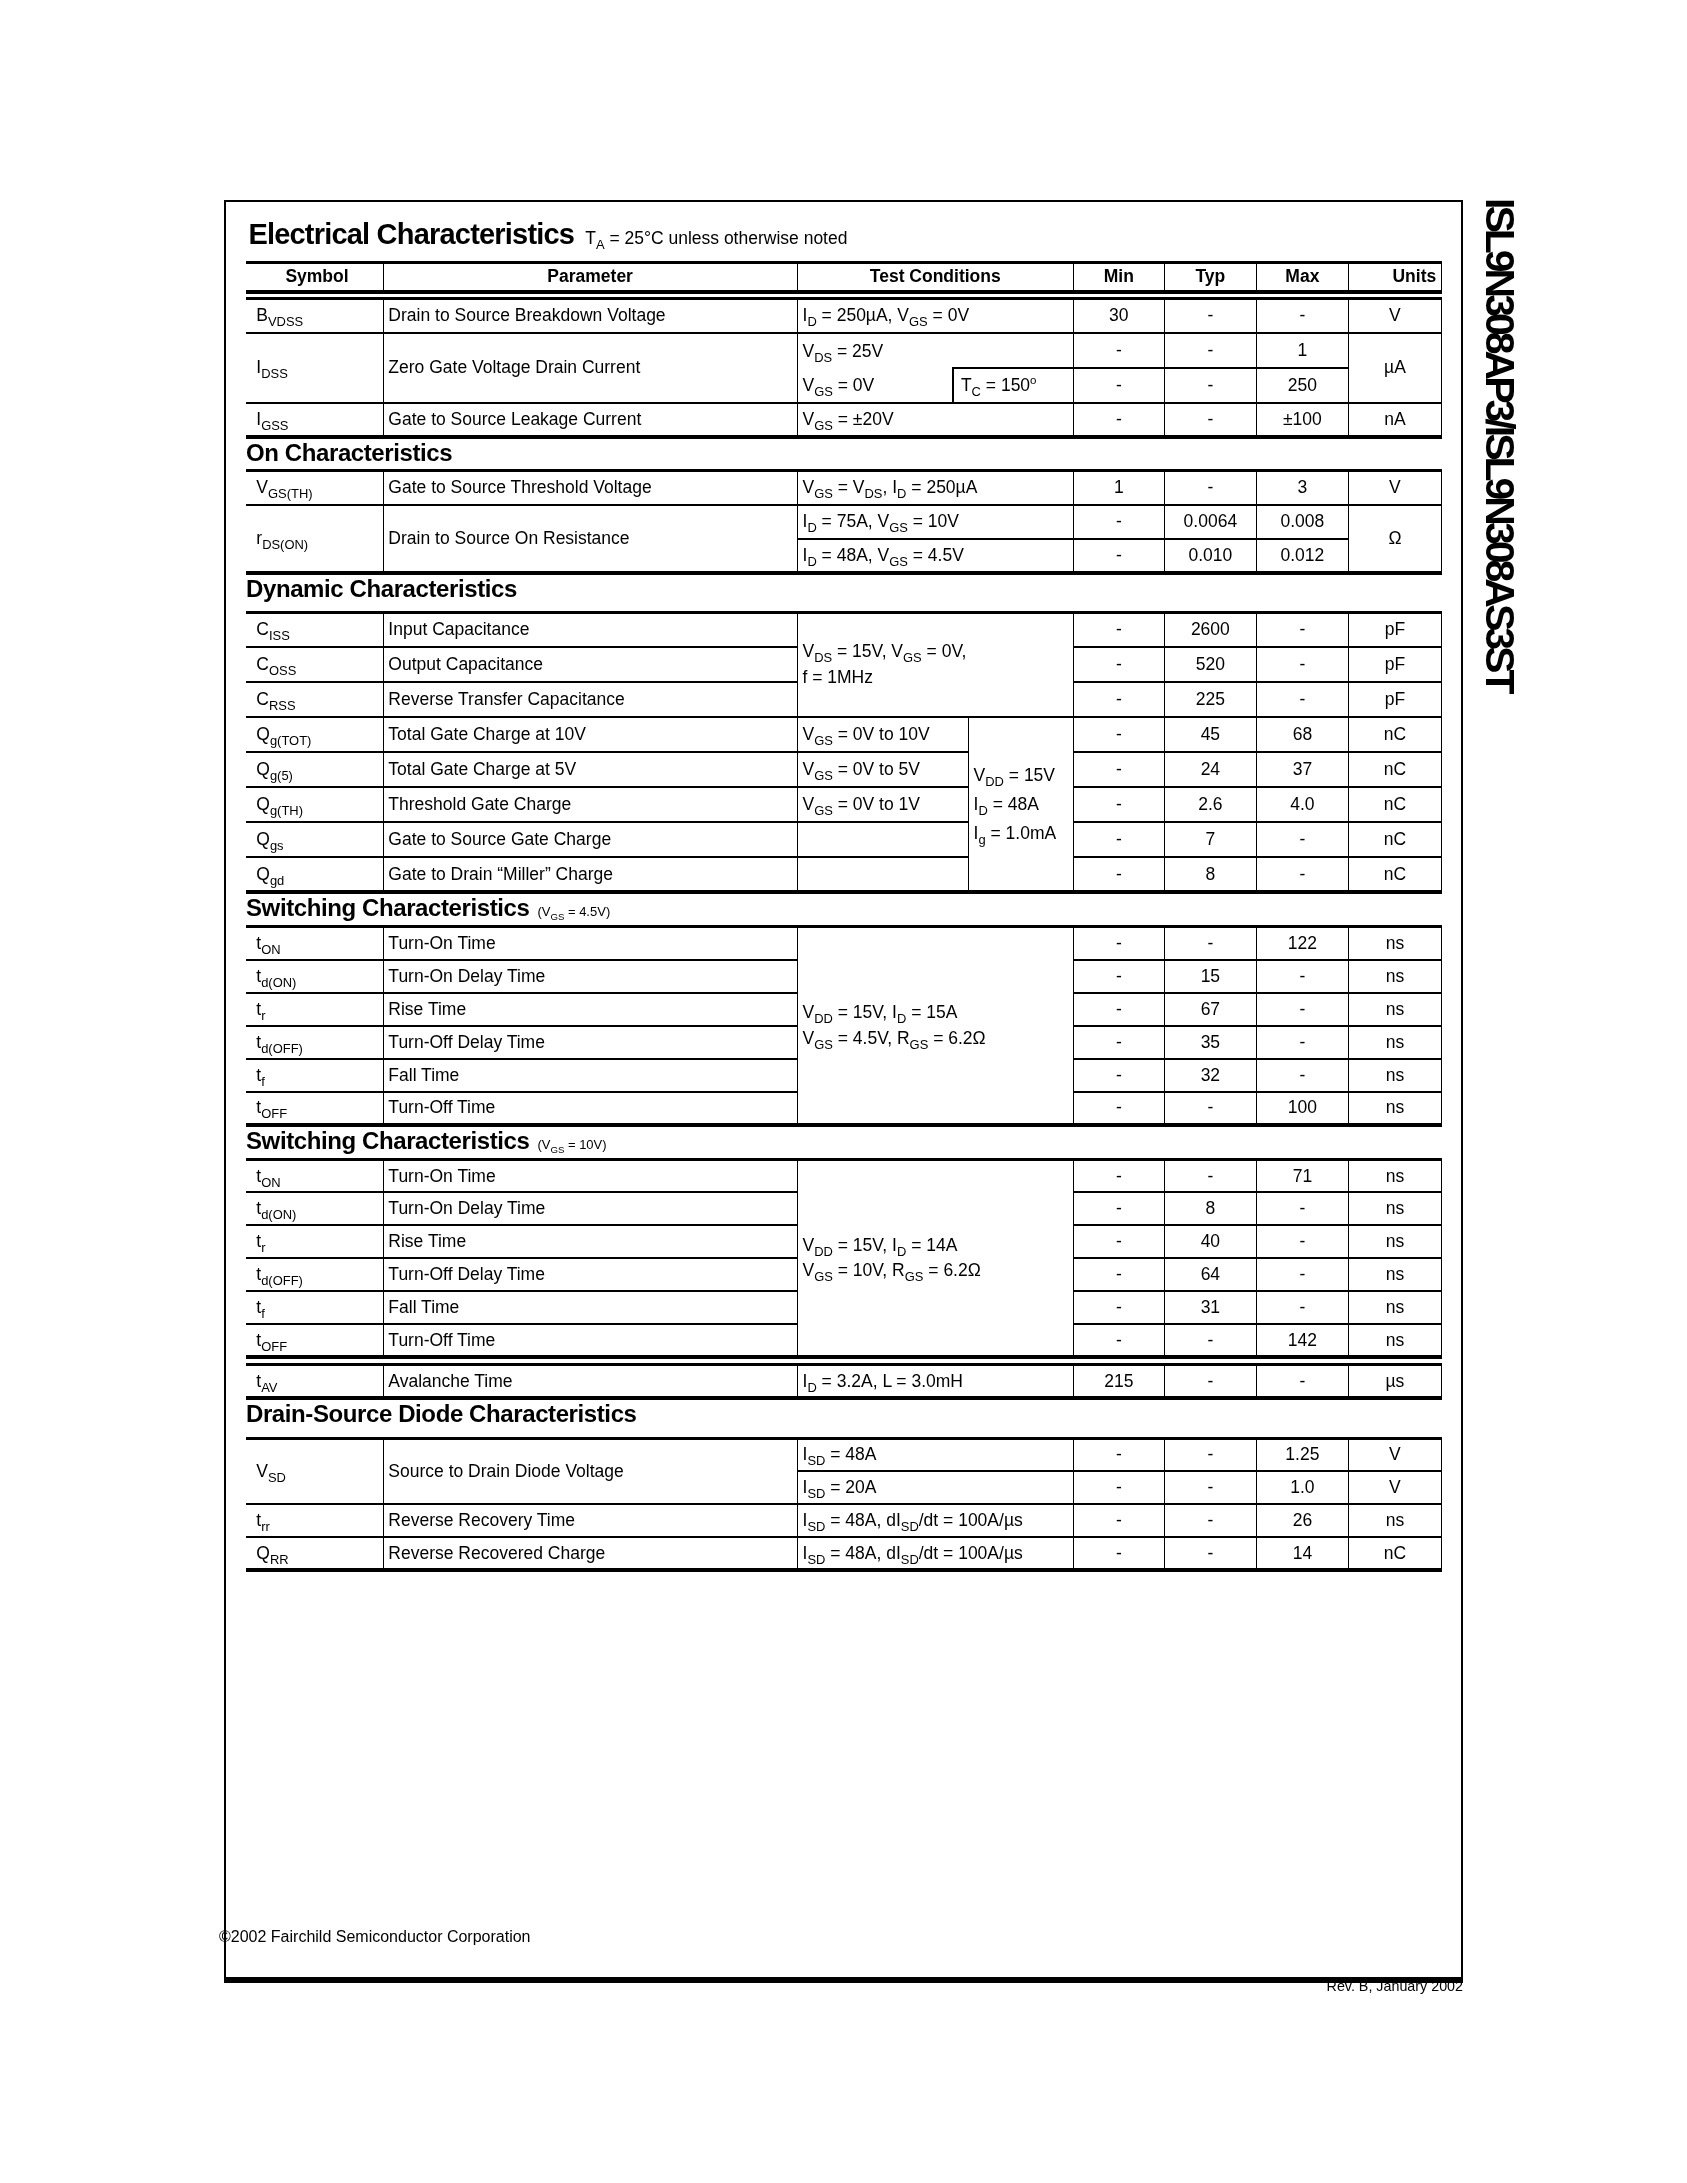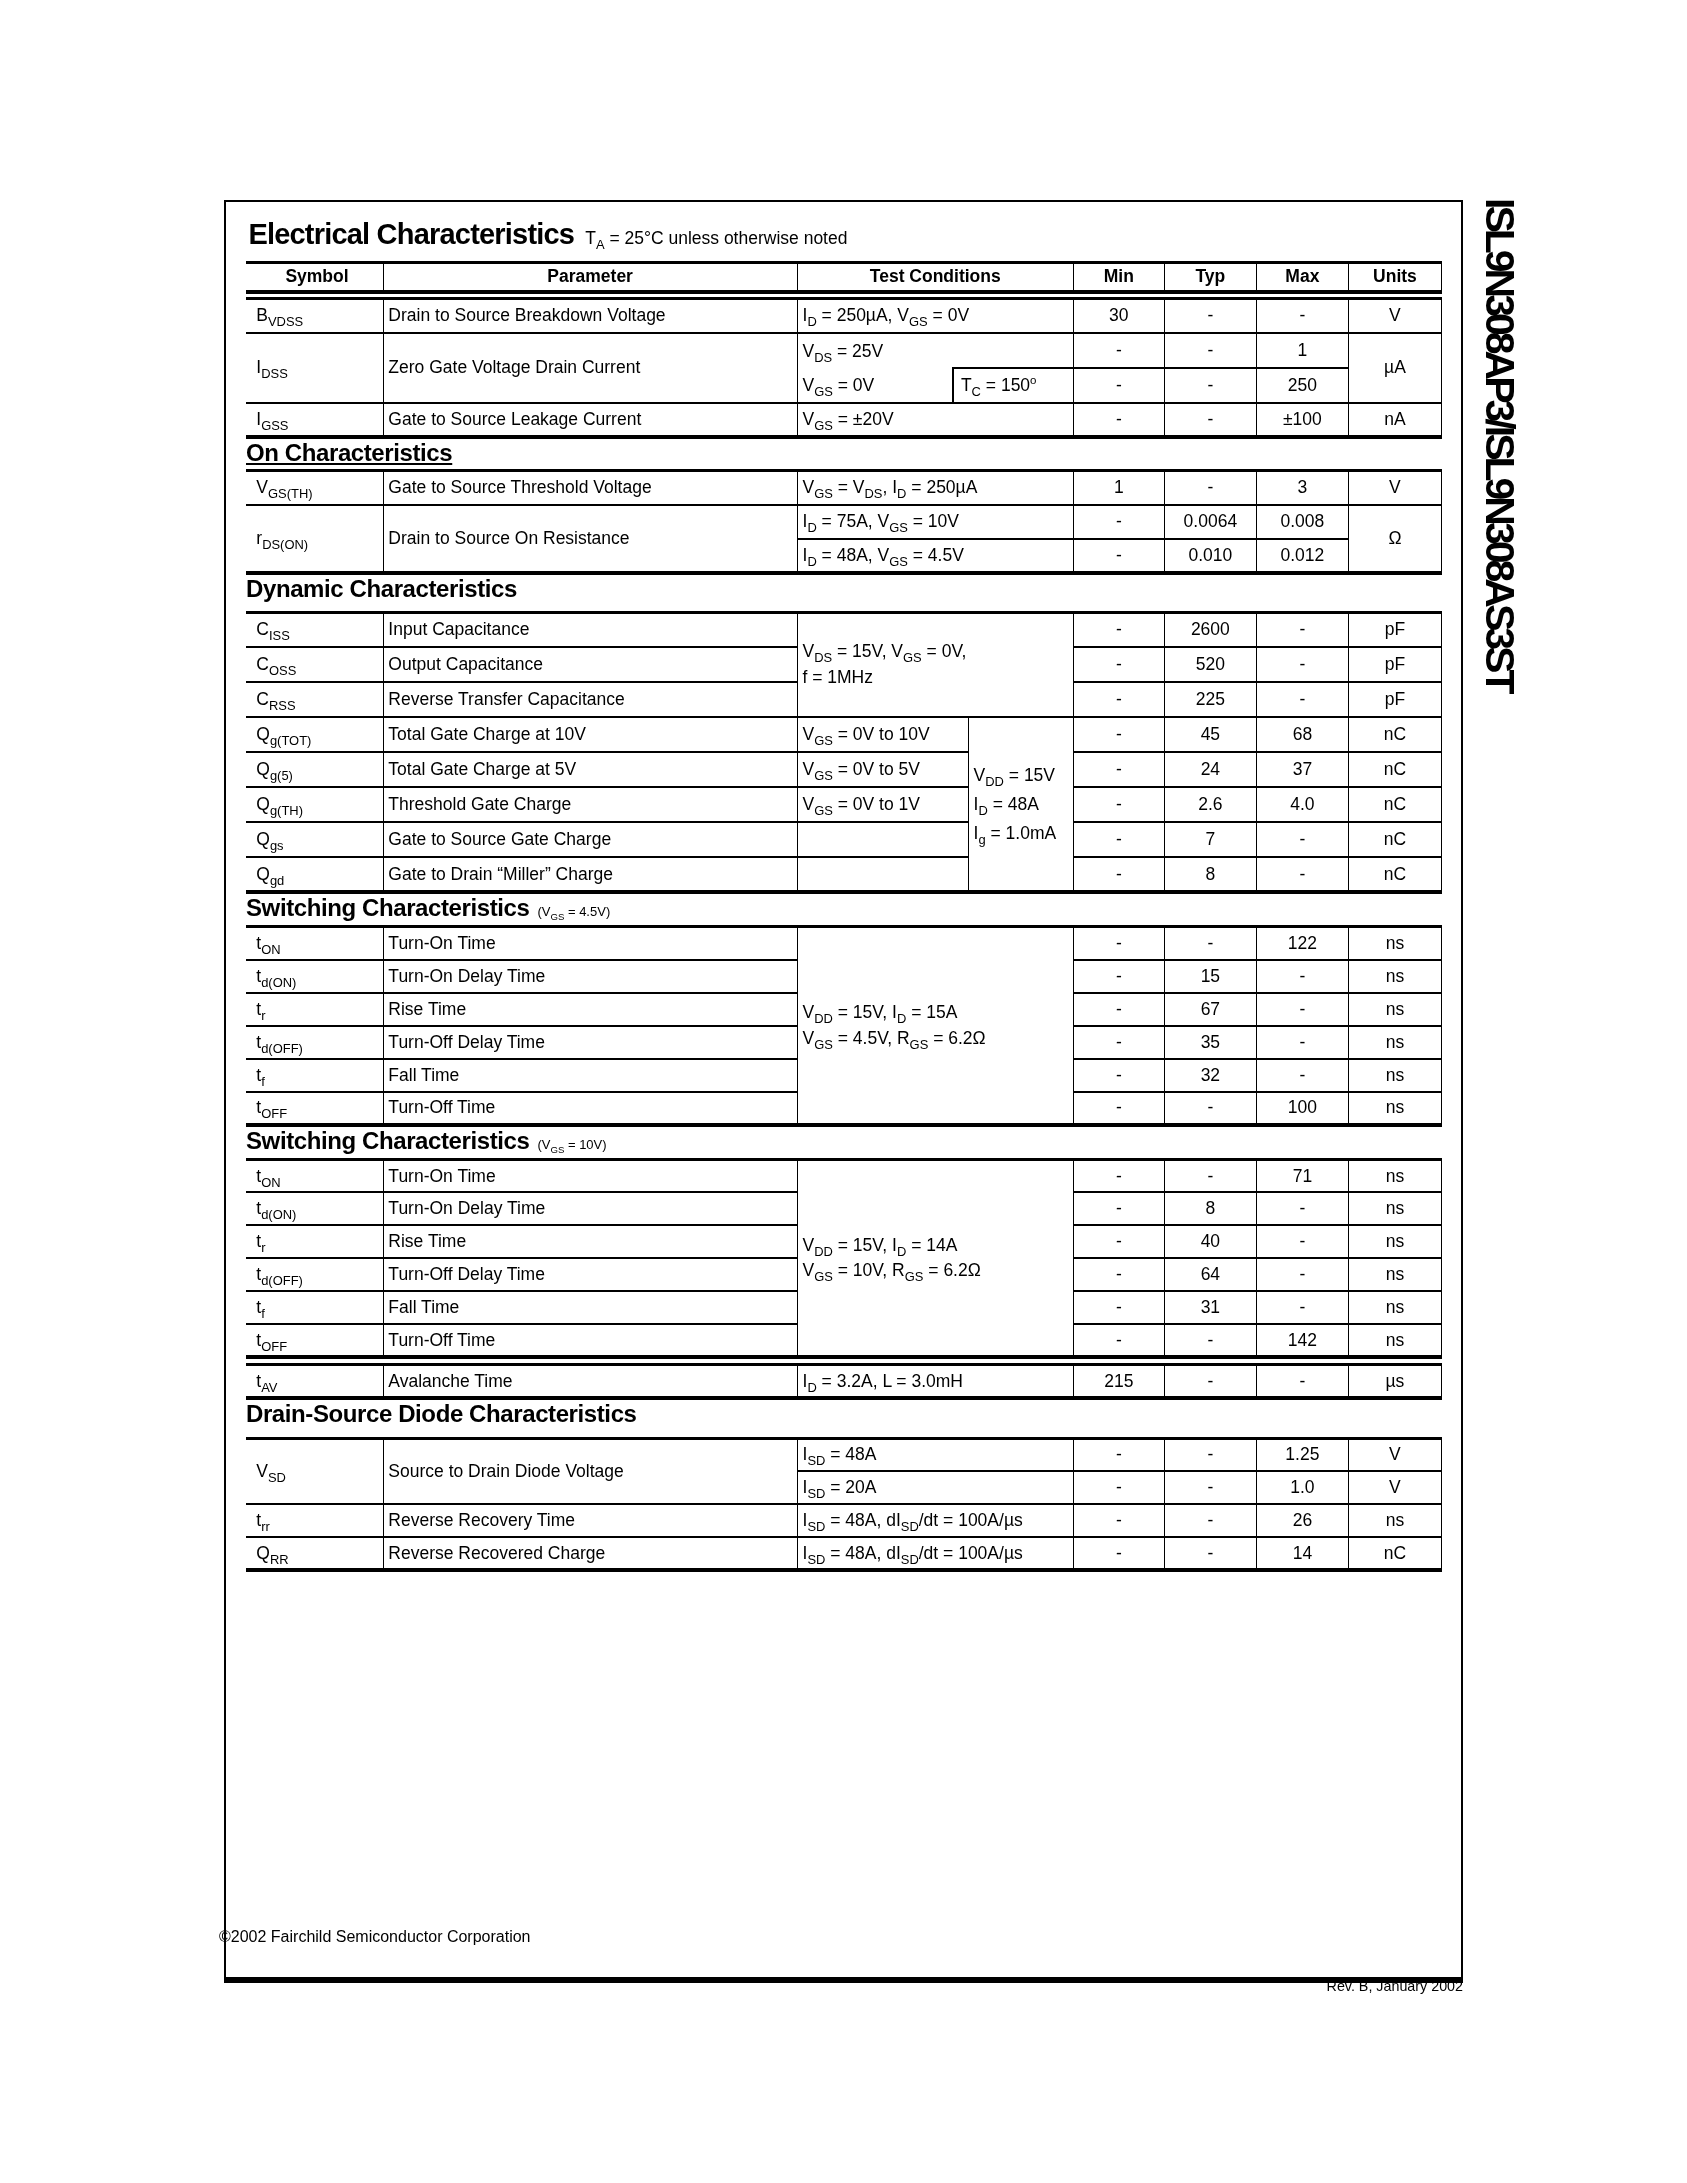"Units" .spec td:last-child { text-align: none -> right }
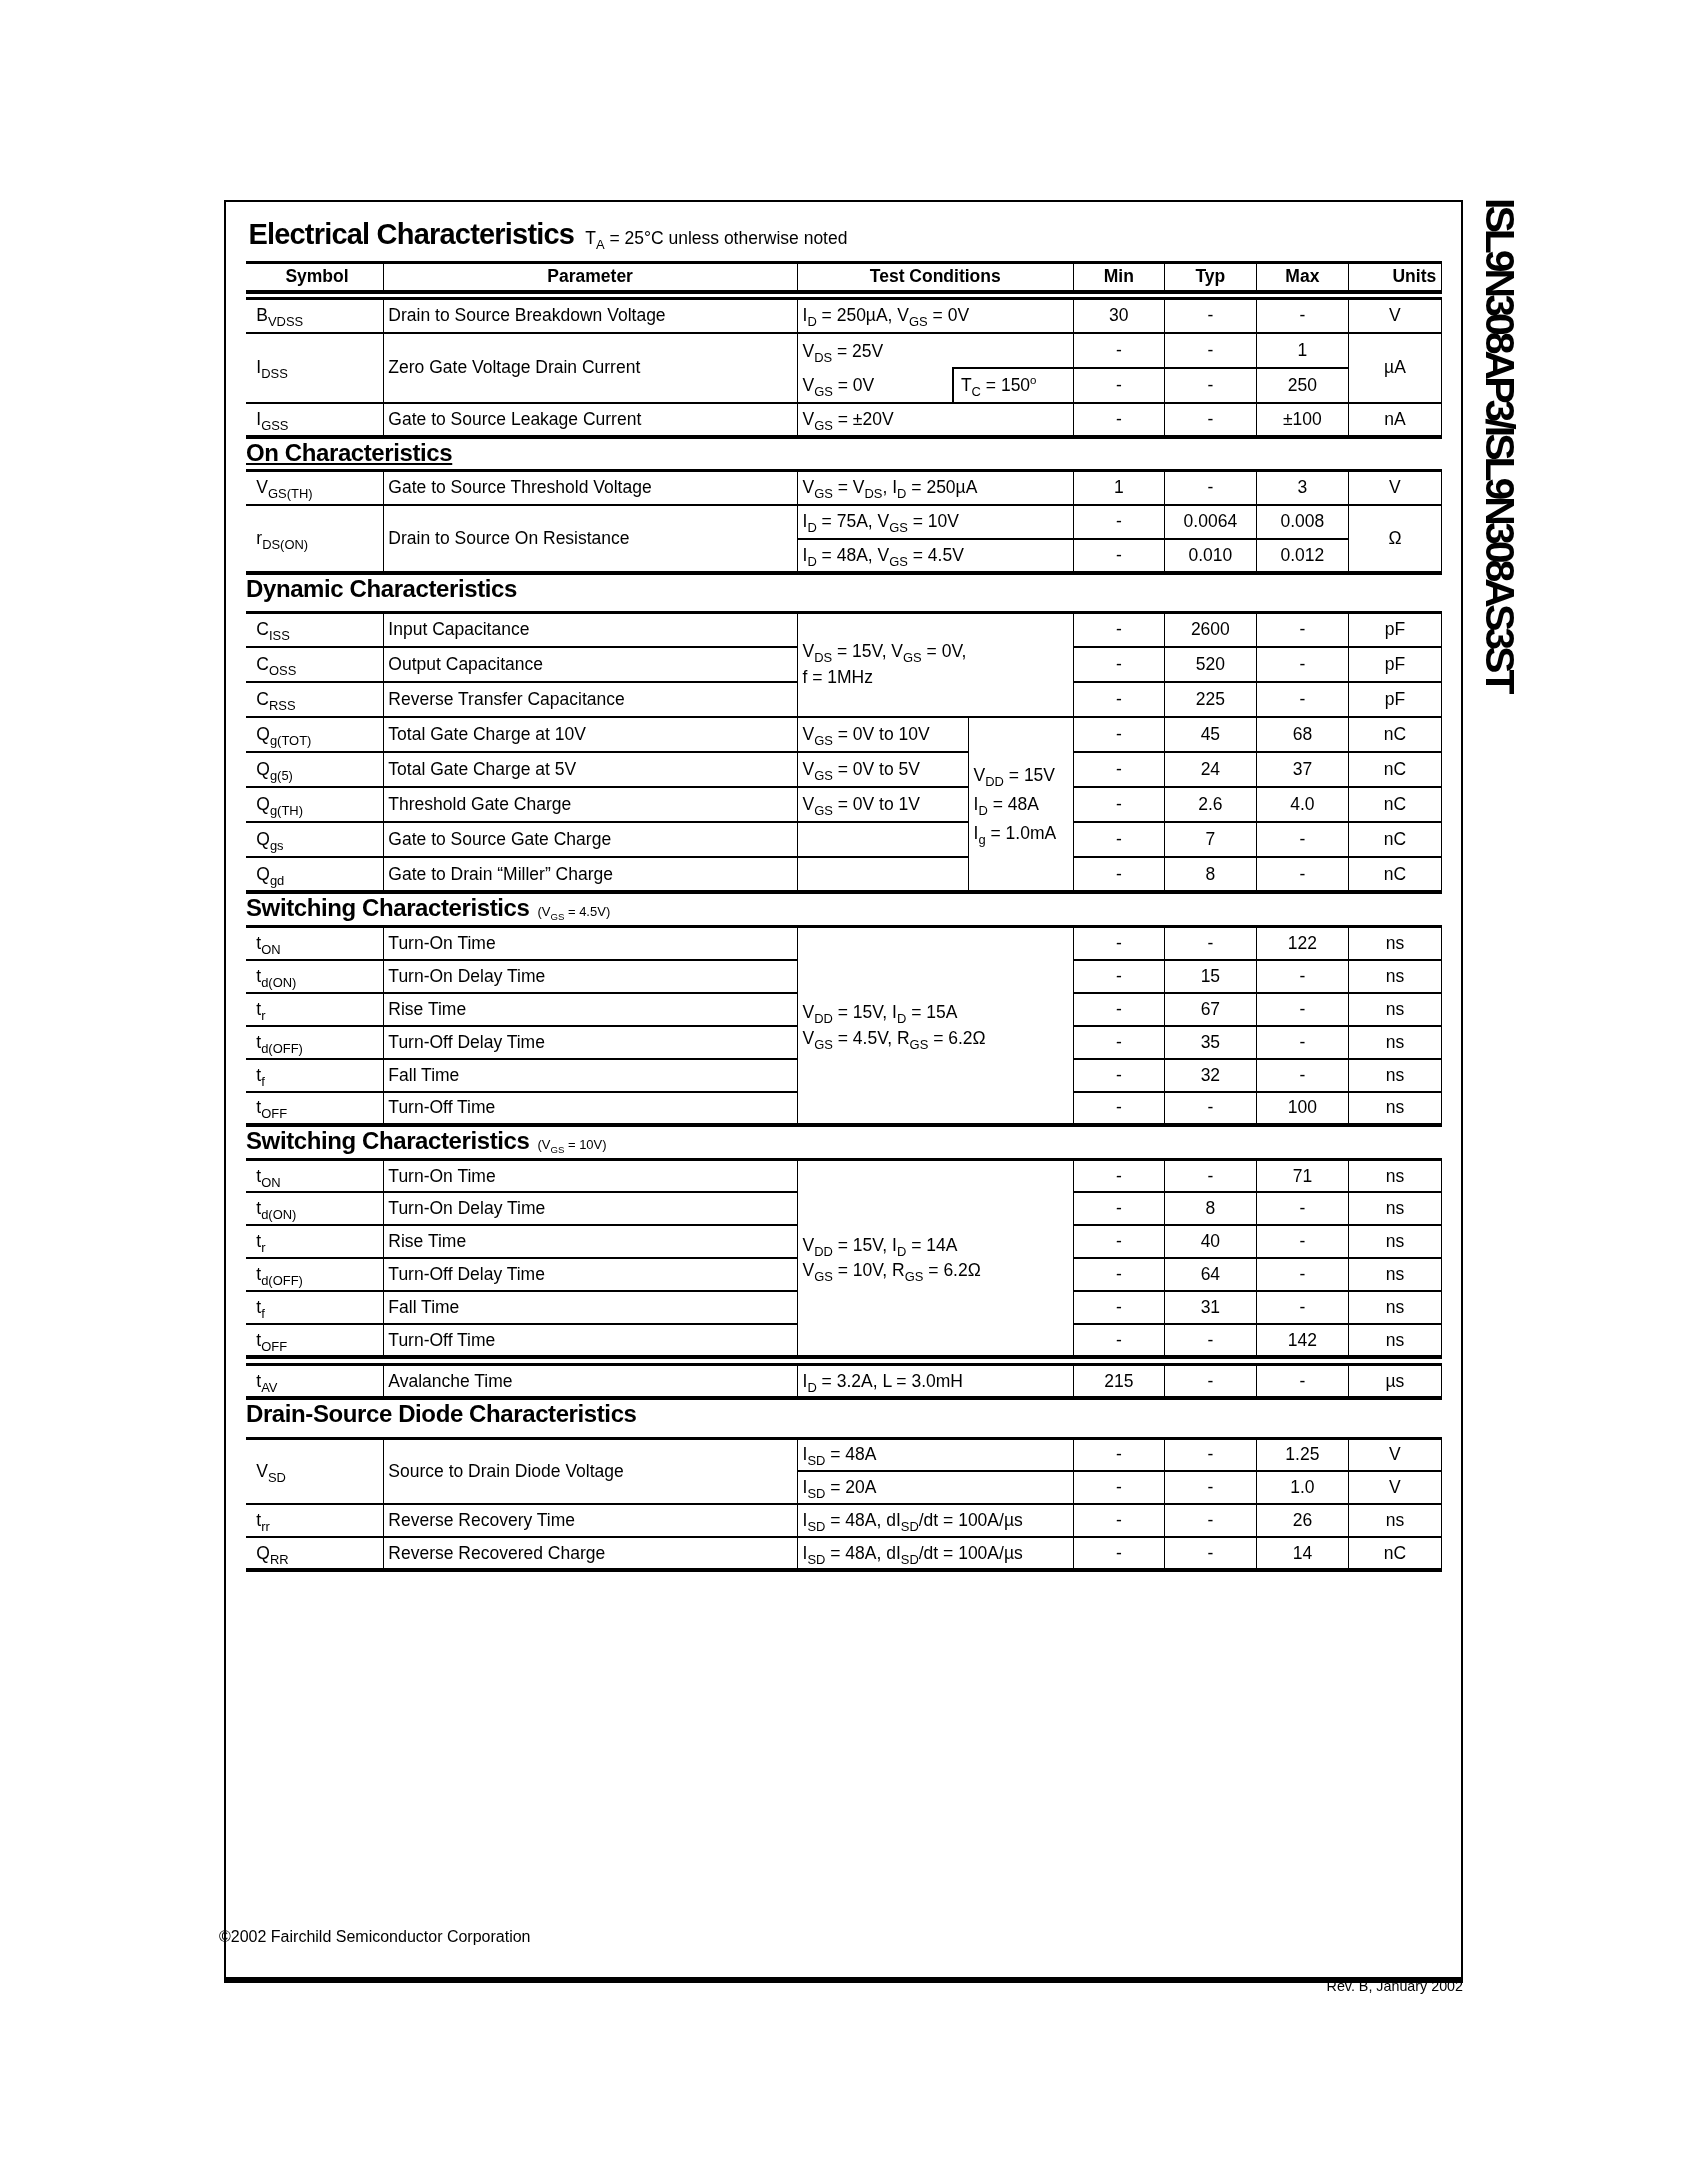"On Characteristics" .h-on { text-decoration: underline -> none }
